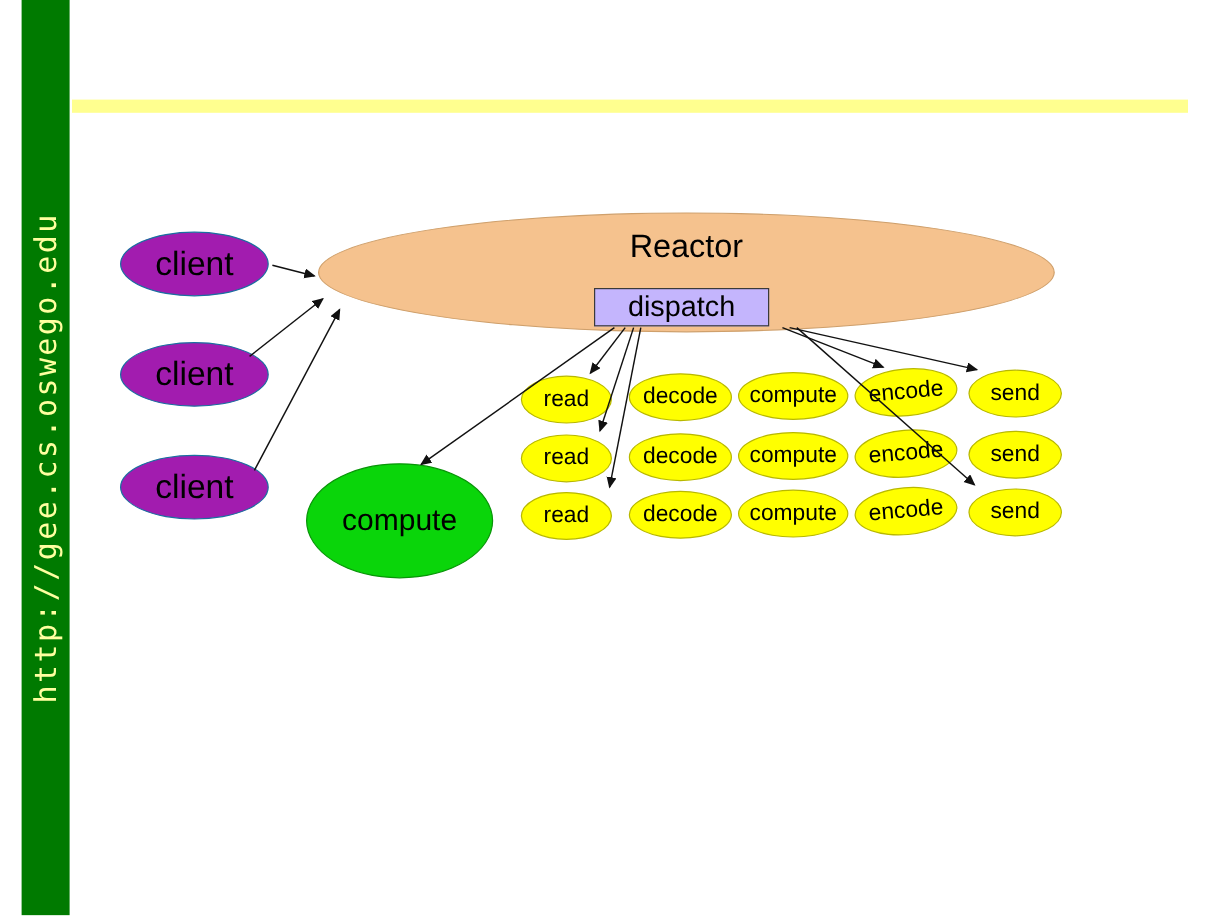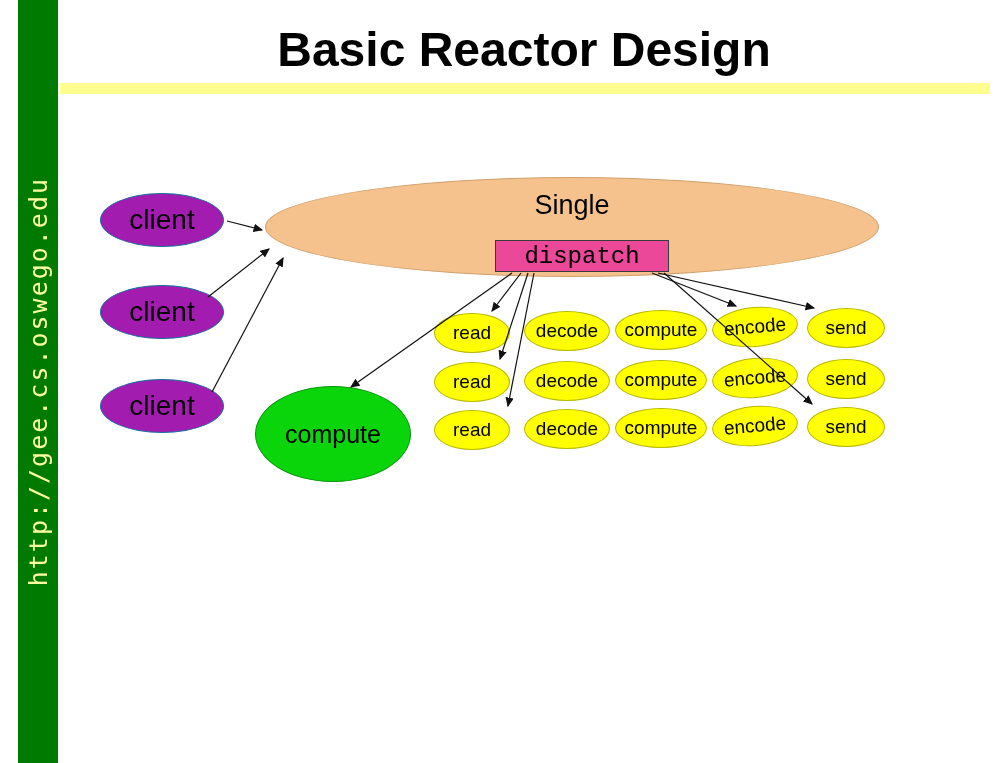"Basic Reactor Design" div.title { html: <div>Basic Reactor Design</div> -> none }
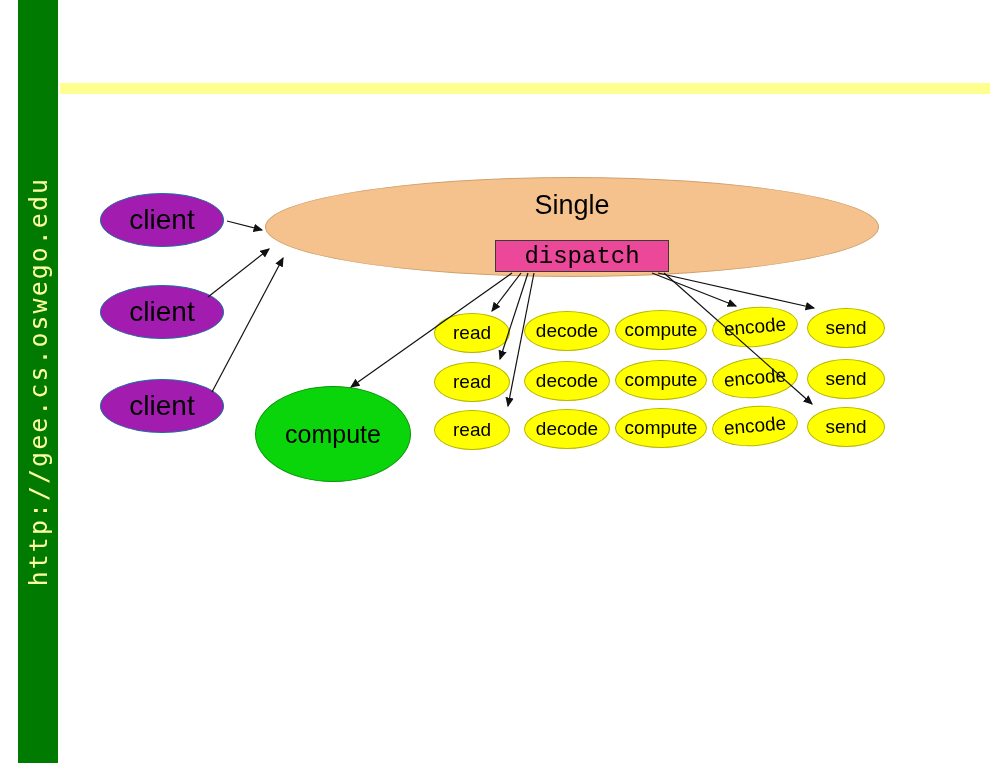"Single" div.reactor-label { text: Single -> Reactor }
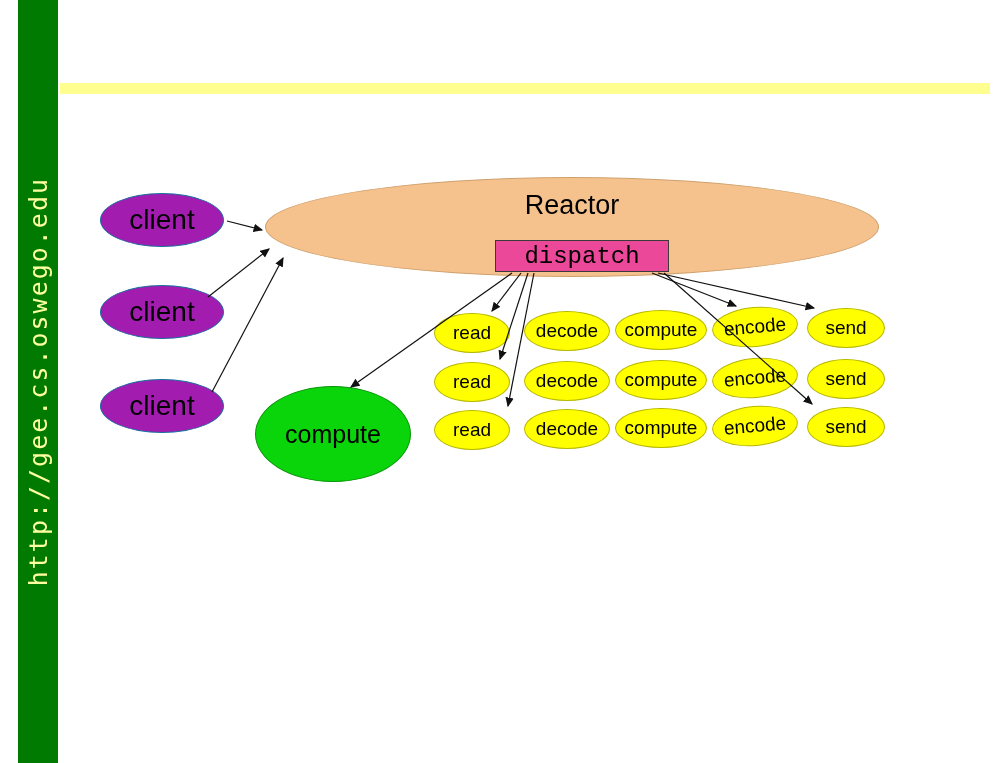"dispatch" .dispatch { background: #ec4899 -> #c4b5fd; font-family: Liberation Mono, monospace -> none; width: 174px -> 146px }
